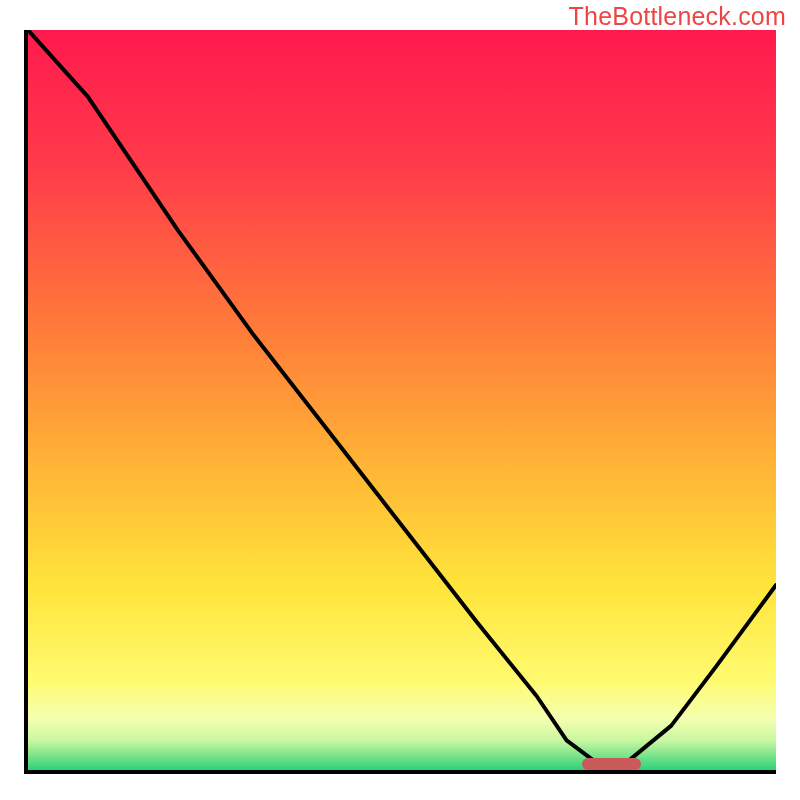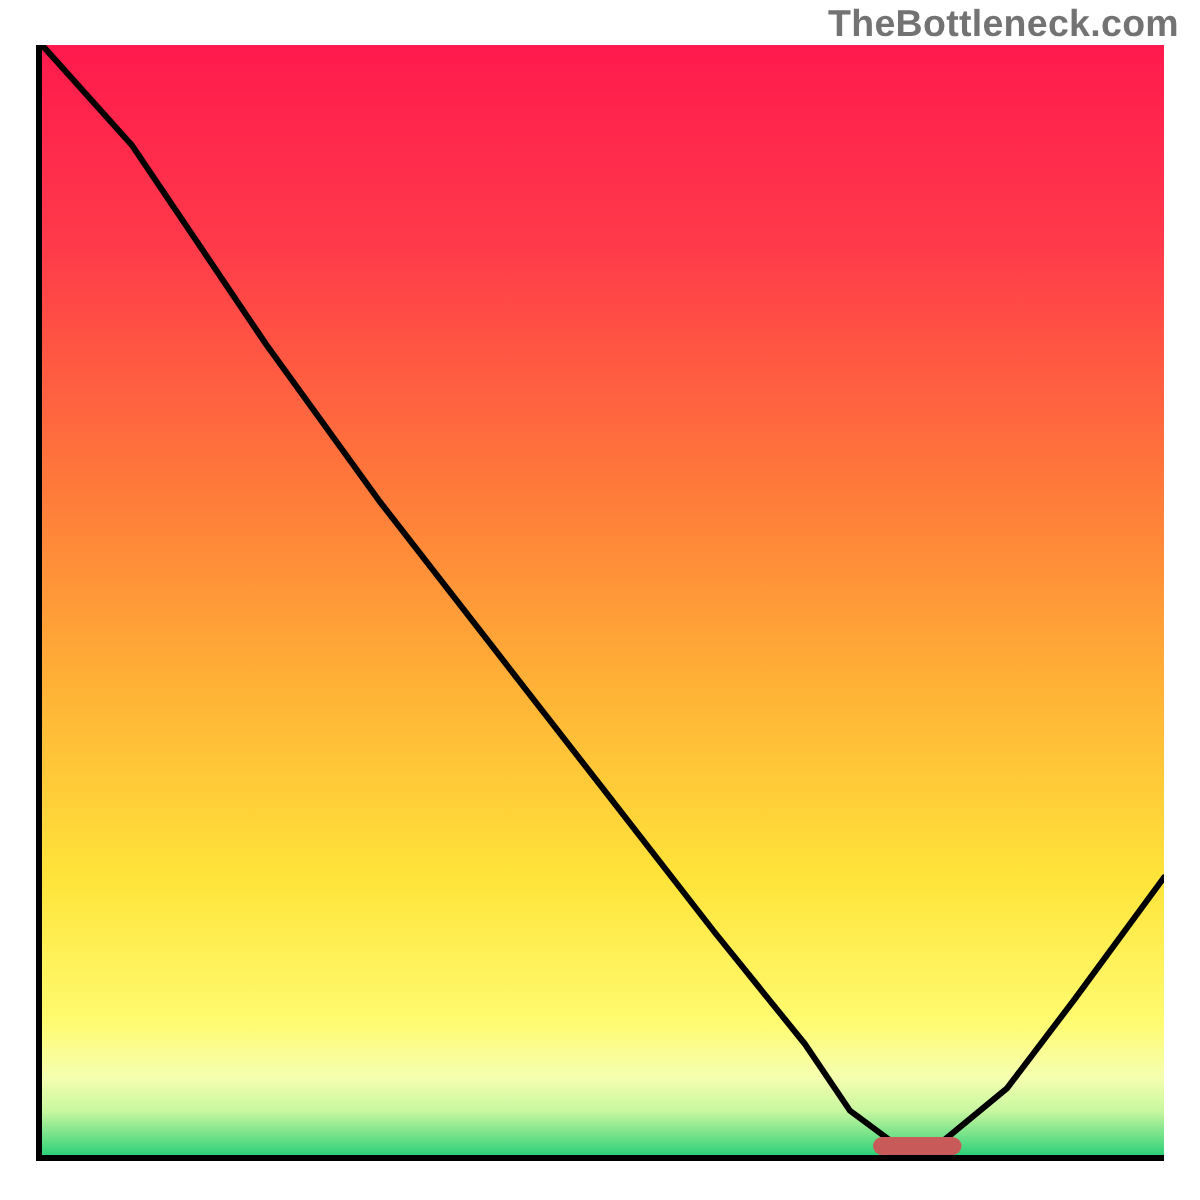"TheBottleneck.com" .watermark { color: #737373 -> #ef4444; font-weight: 700 -> 400 }
